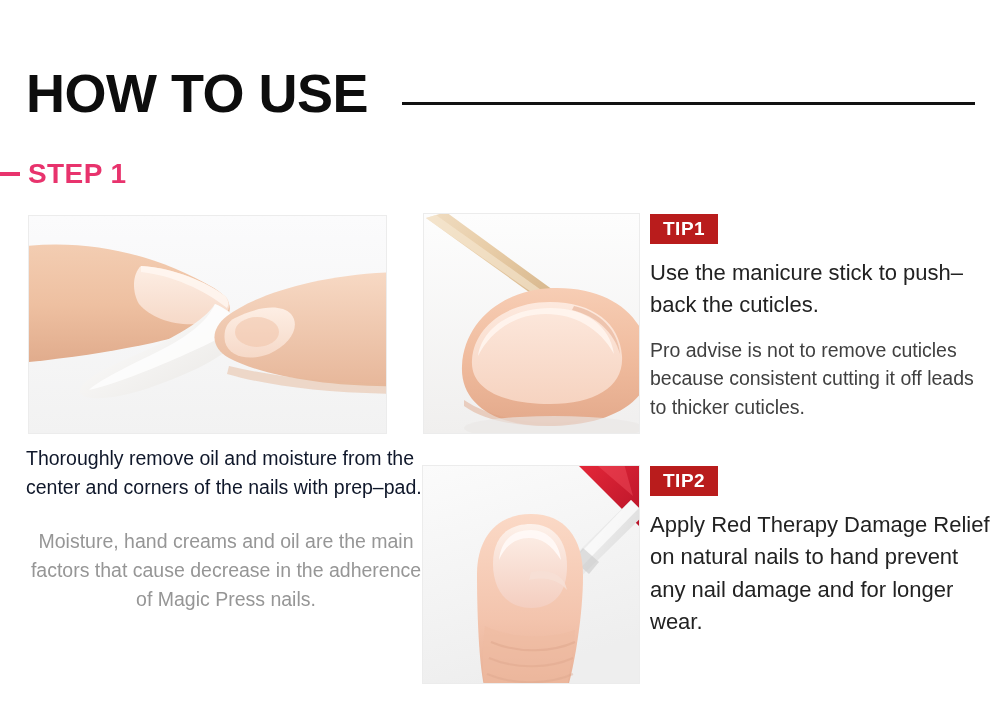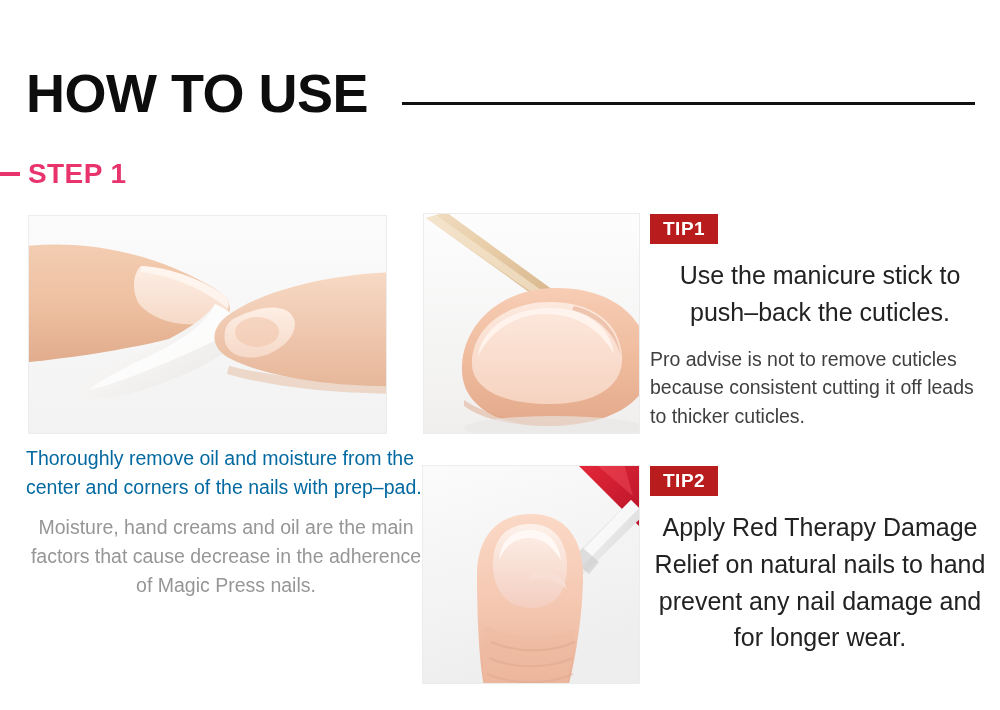"Use the manicure stick to" .tip-body-dark { font-size: 25px -> 22px; text-align: center -> none }
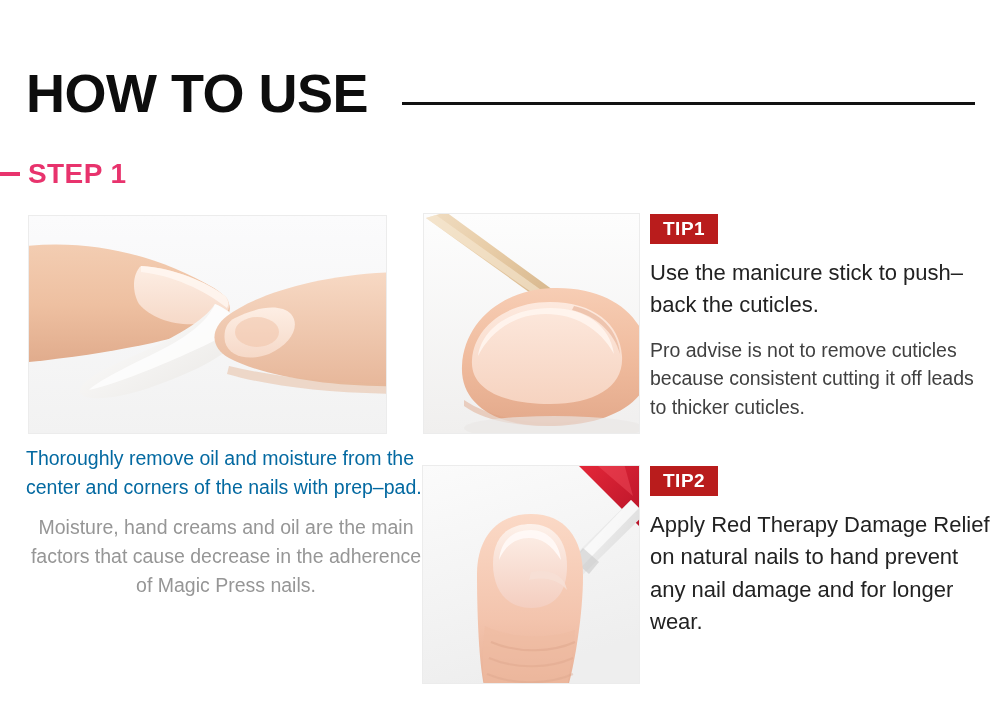"Thoroughly remove oil and moisture" .body-dark { color: #0369a1 -> #0f172a; margin: 0 0 12px 0 -> 0 0 26px 0 }
